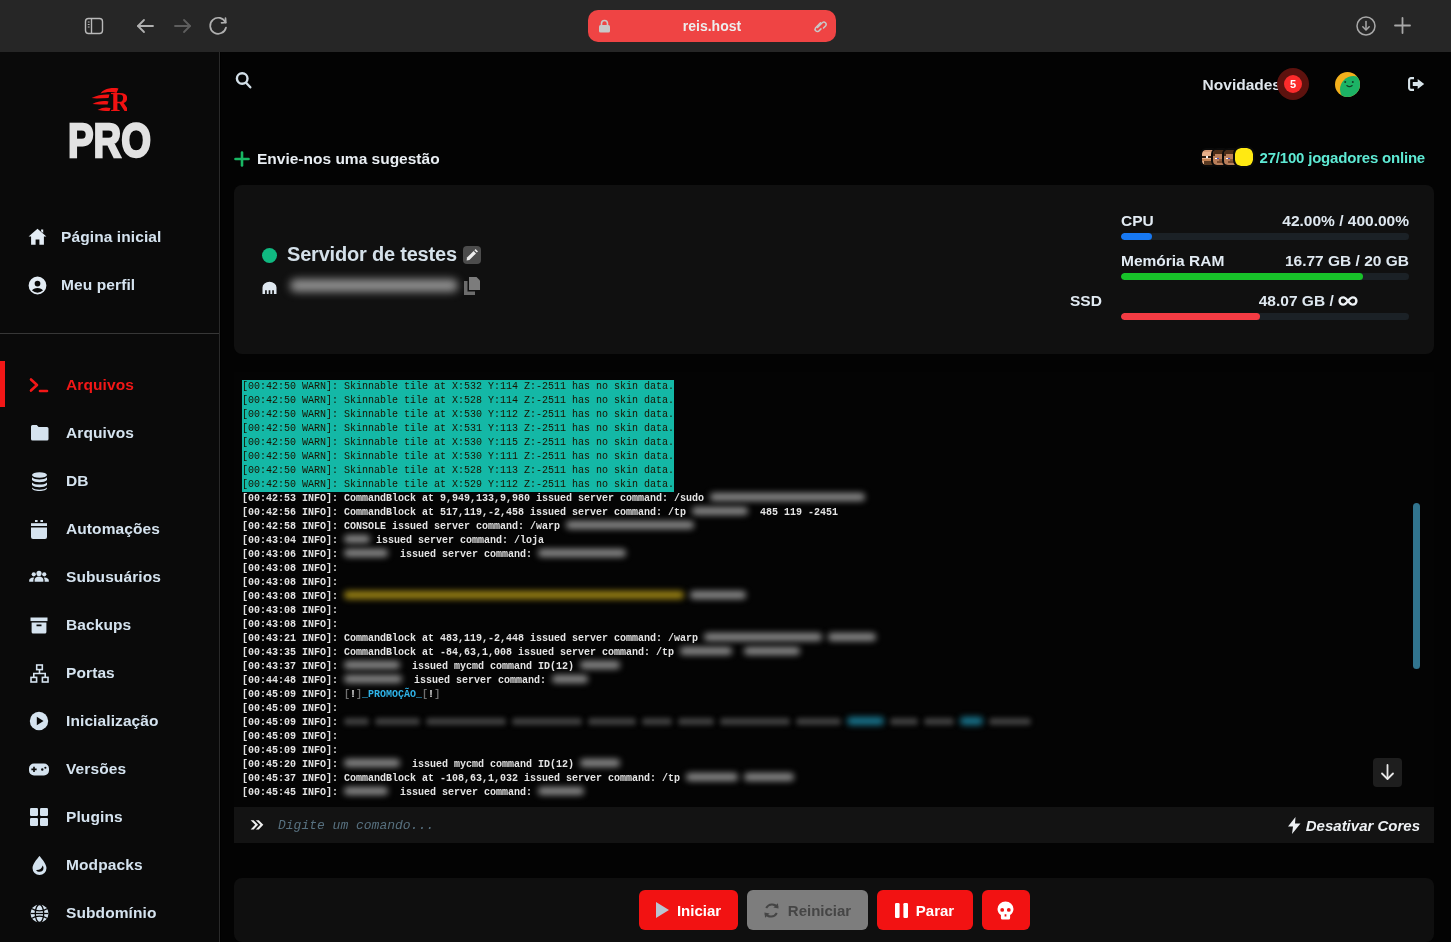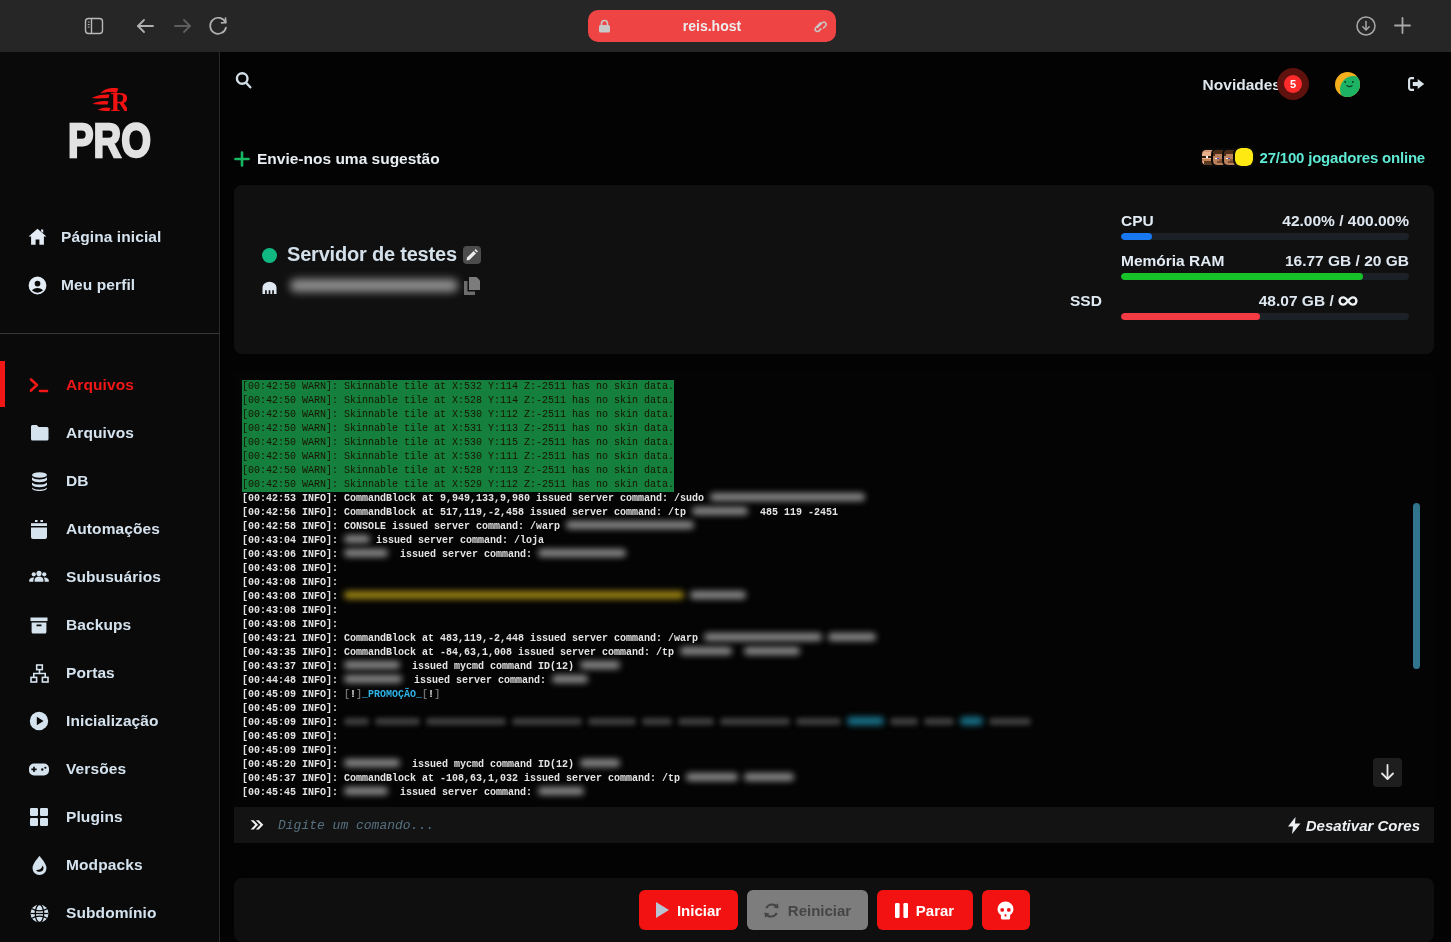"[00:42:50 WARN]: Skinnable tile at" .warnline { background: #15803d -> #14b8a6 }
